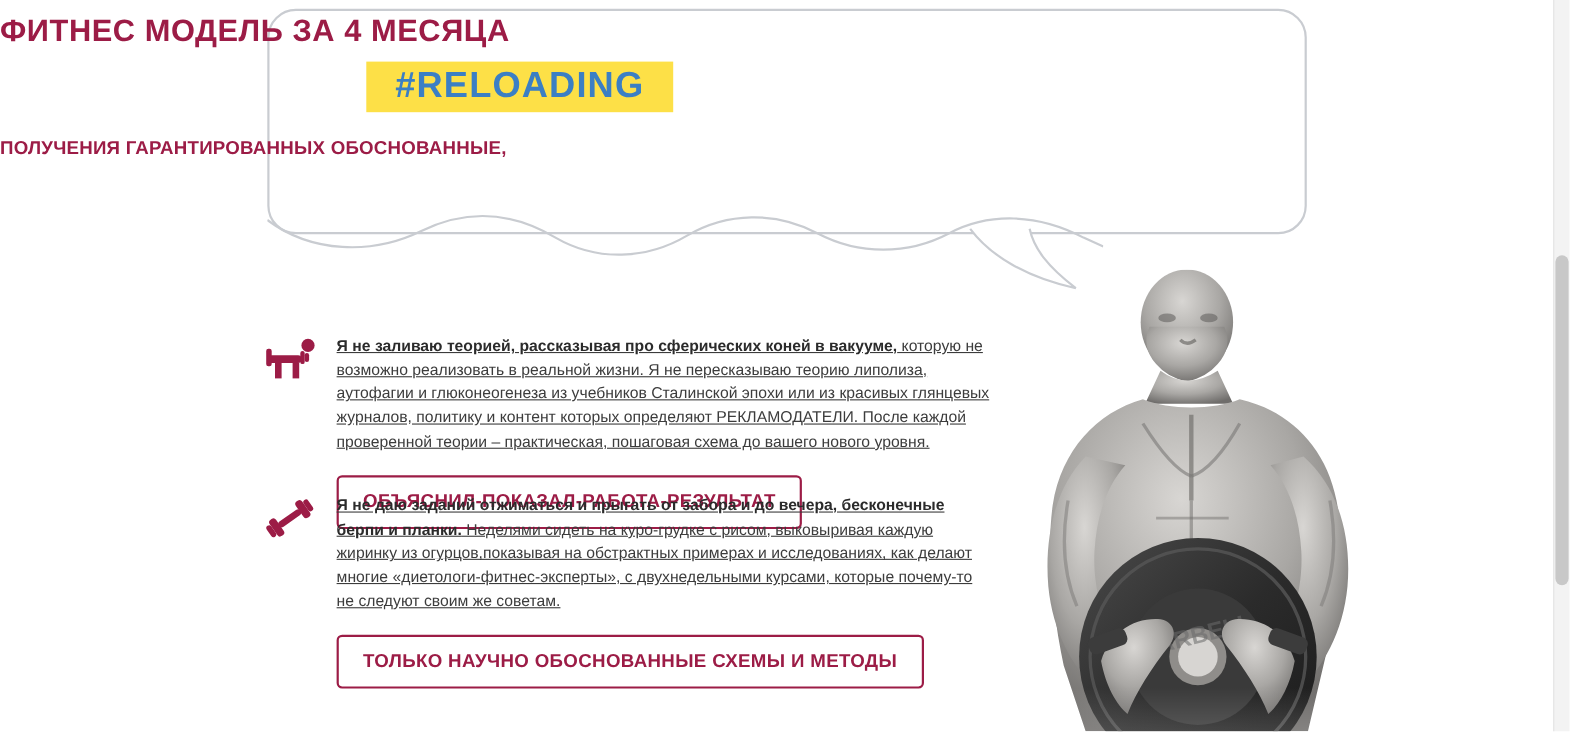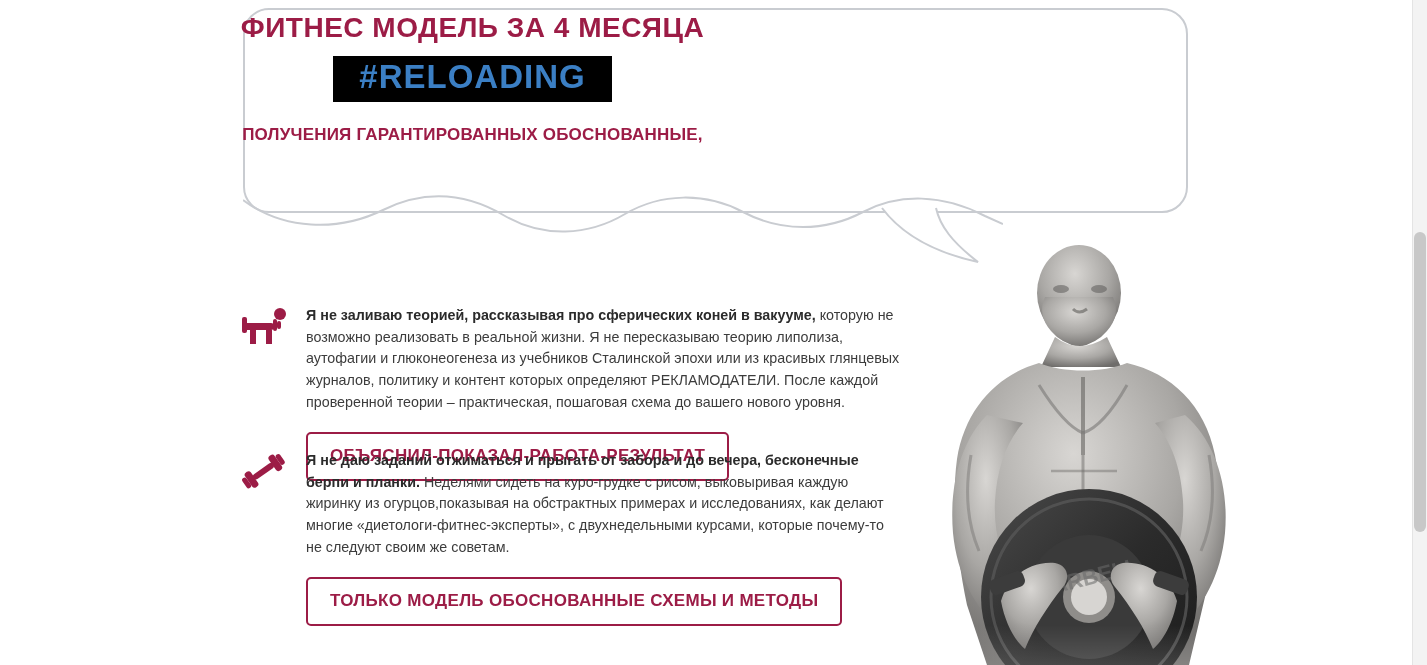"ФИТНЕС МОДЕЛЬ ЗА 4 МЕСЯЦА" .bubble-content { text-align: center -> none }
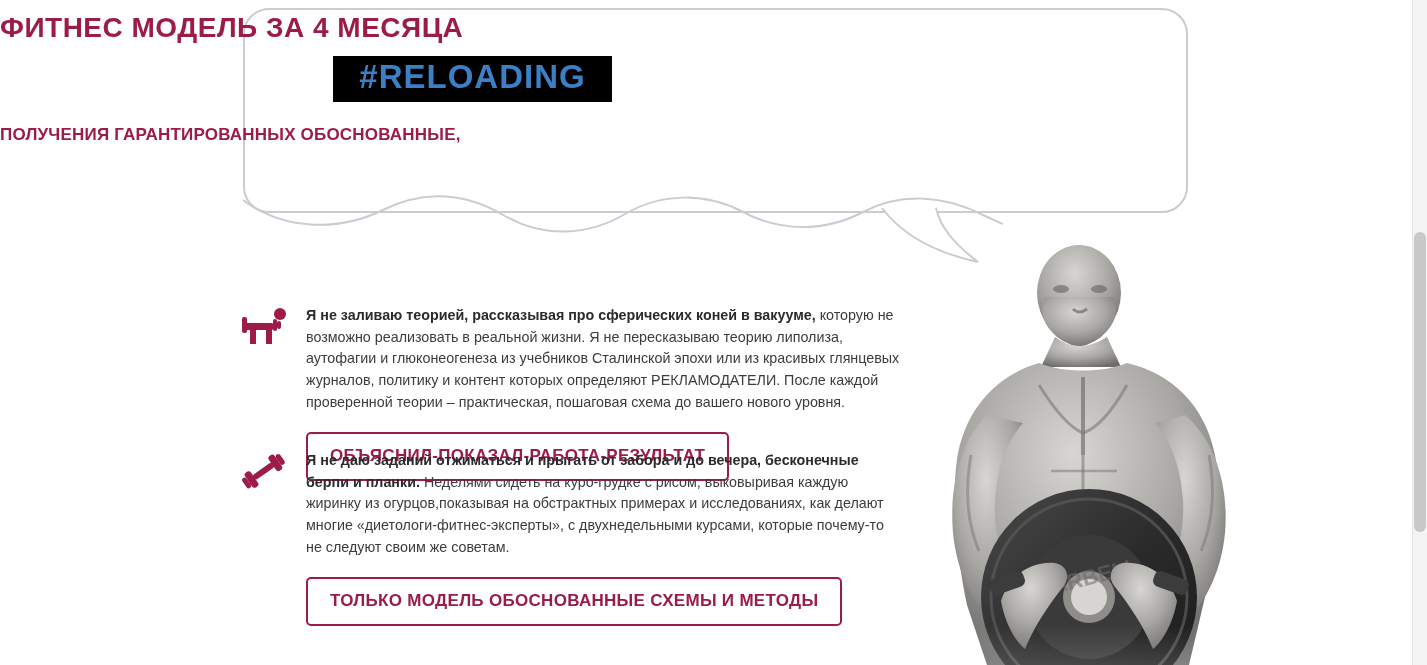"#RELOADING" #title-reloading { background: #000000 -> #fde047 }
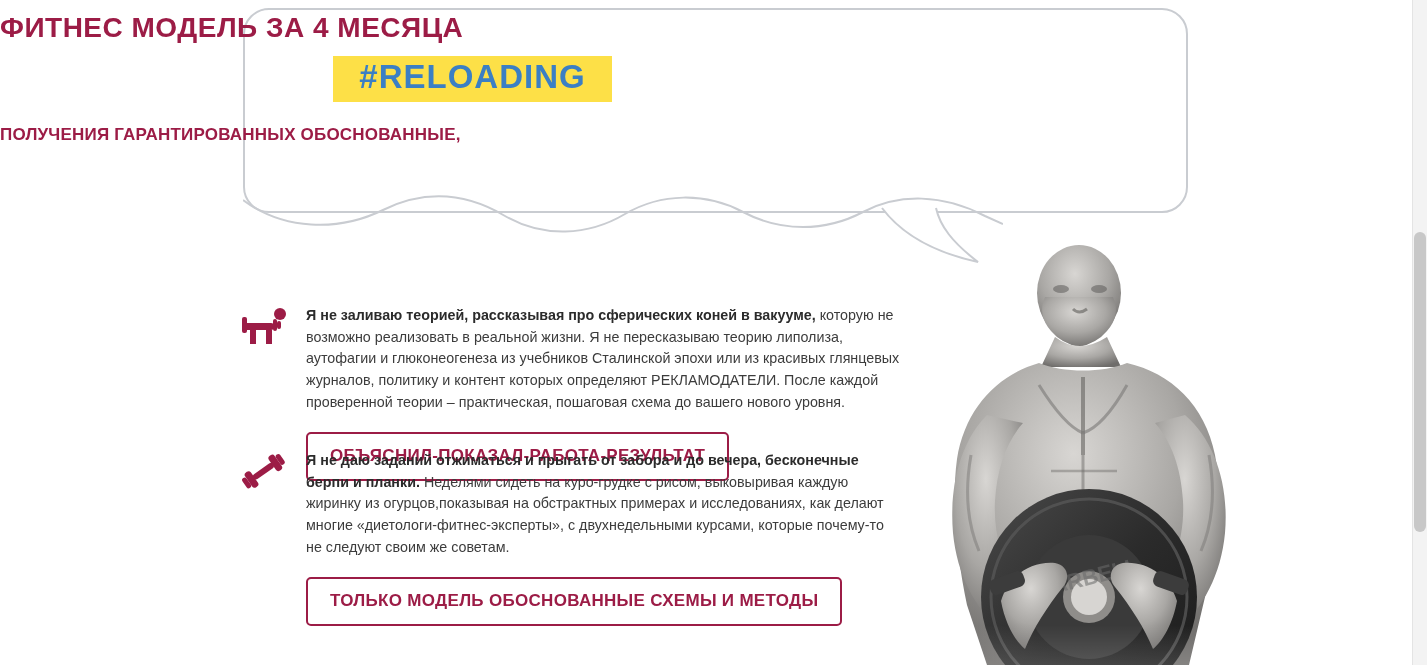"Я не заливаю теорией, рассказывая" .feature-text { text-decoration: none -> underline }
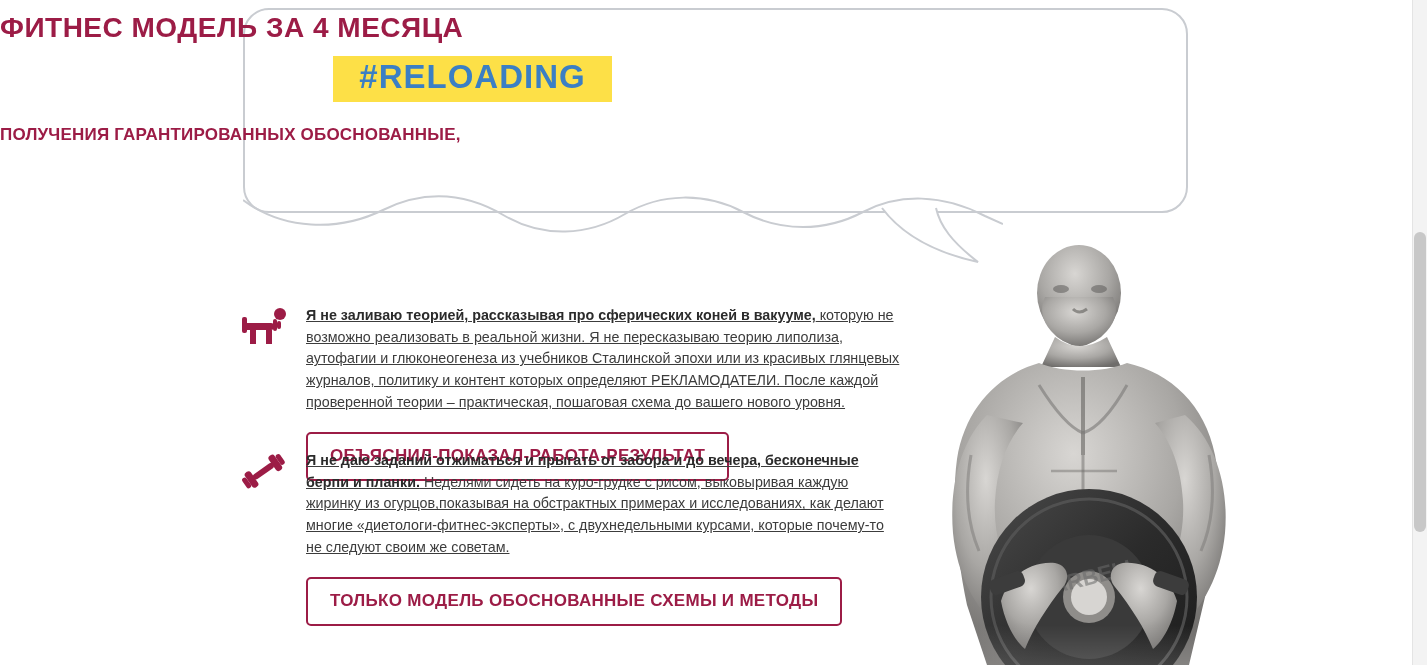"ТОЛЬКО МОДЕЛЬ ОБОСНОВАННЫЕ СХЕМЫ И" div.feature-btn { text: МОДЕЛЬ -> НАУЧНО }
